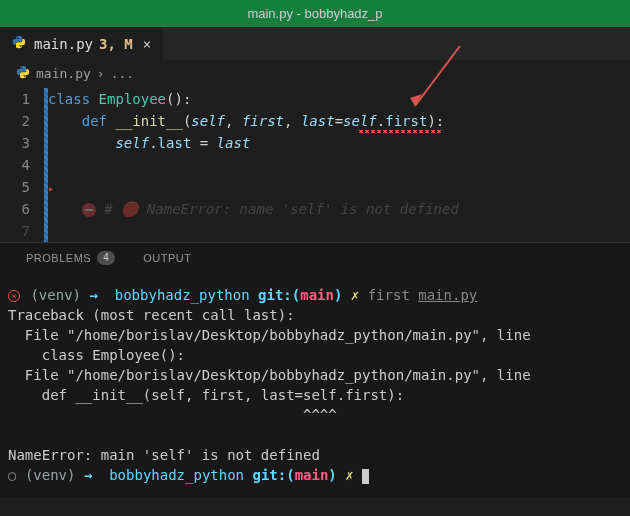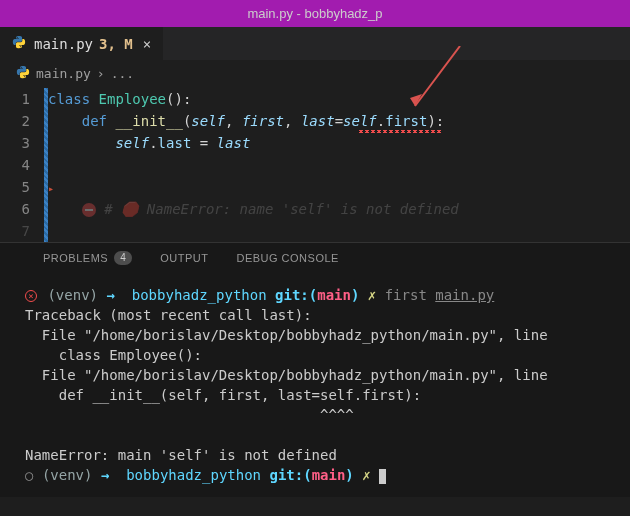"main.py - bobbyhadz_p" .titlebar { background: #a21caf -> #15803d }
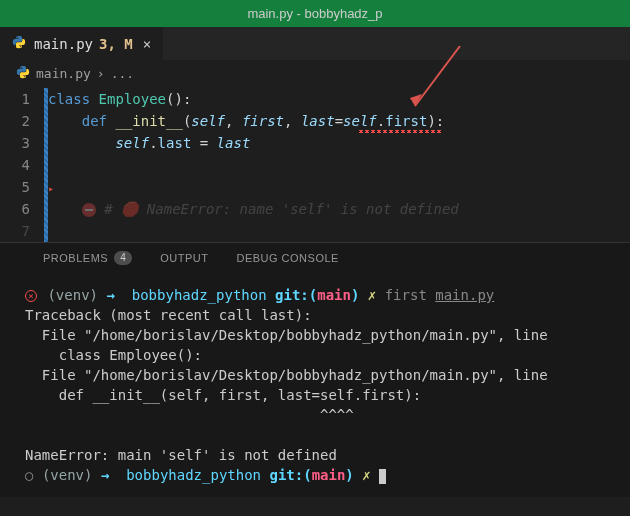"PROBLEMS" .panel { padding-left: 17px -> none }
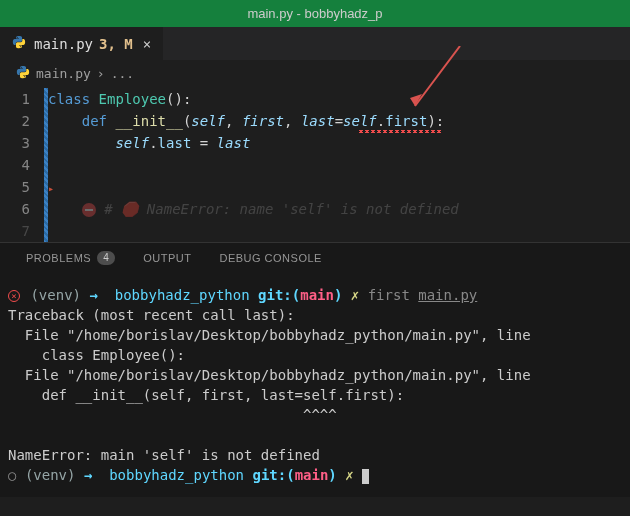"DEBUG CONSOLE" div.ptab { html: <div>DEBUG CONSOLE</div> -> none }
